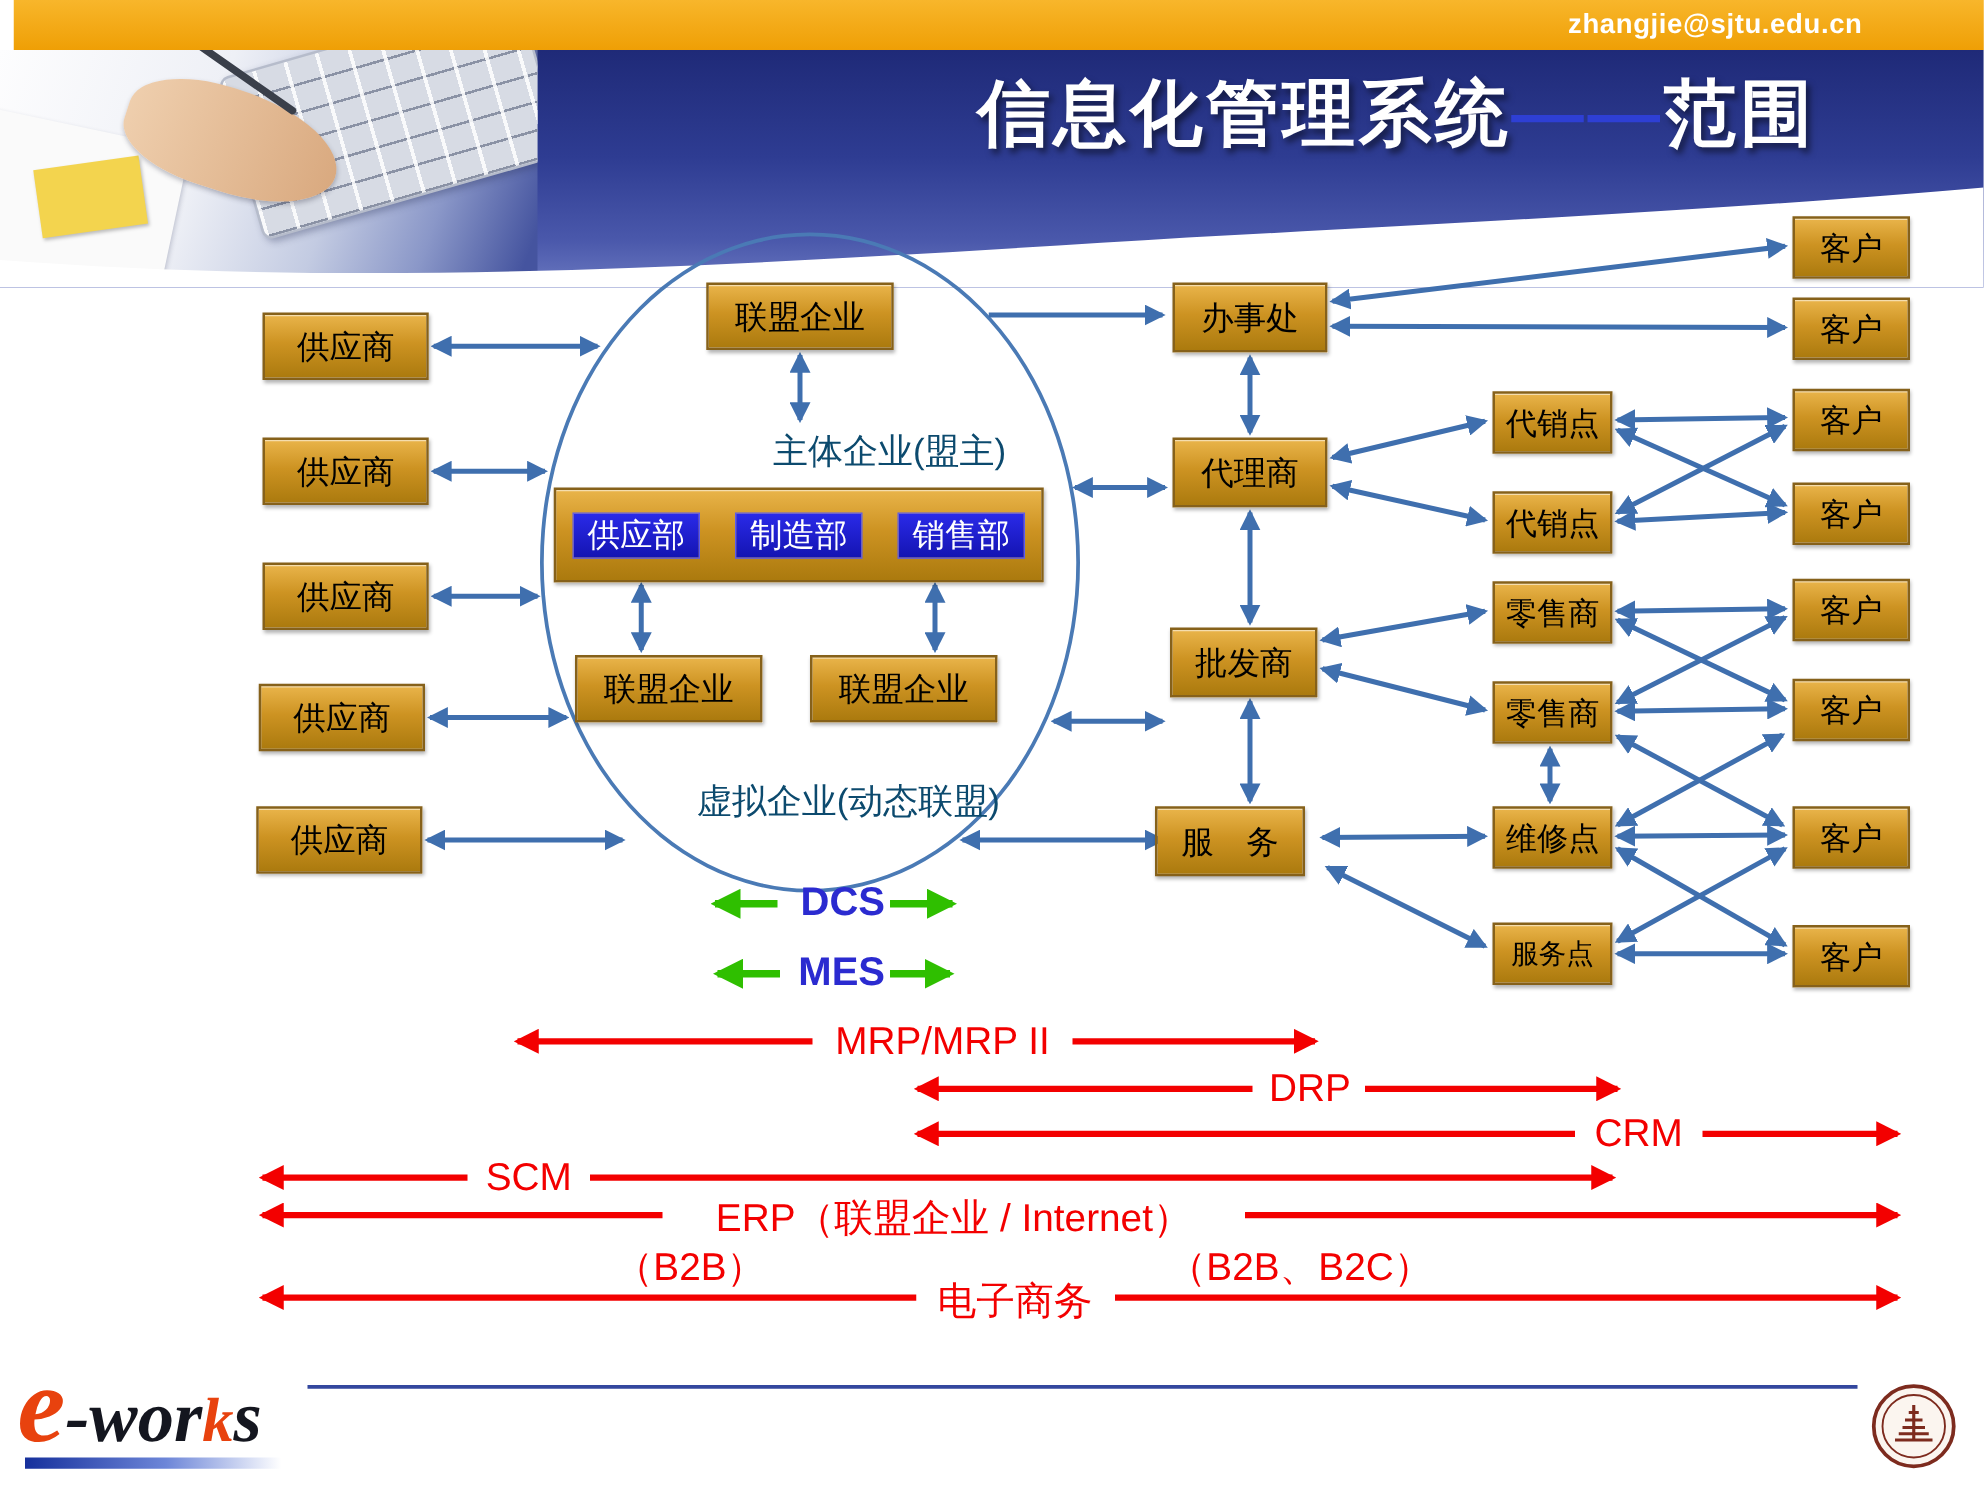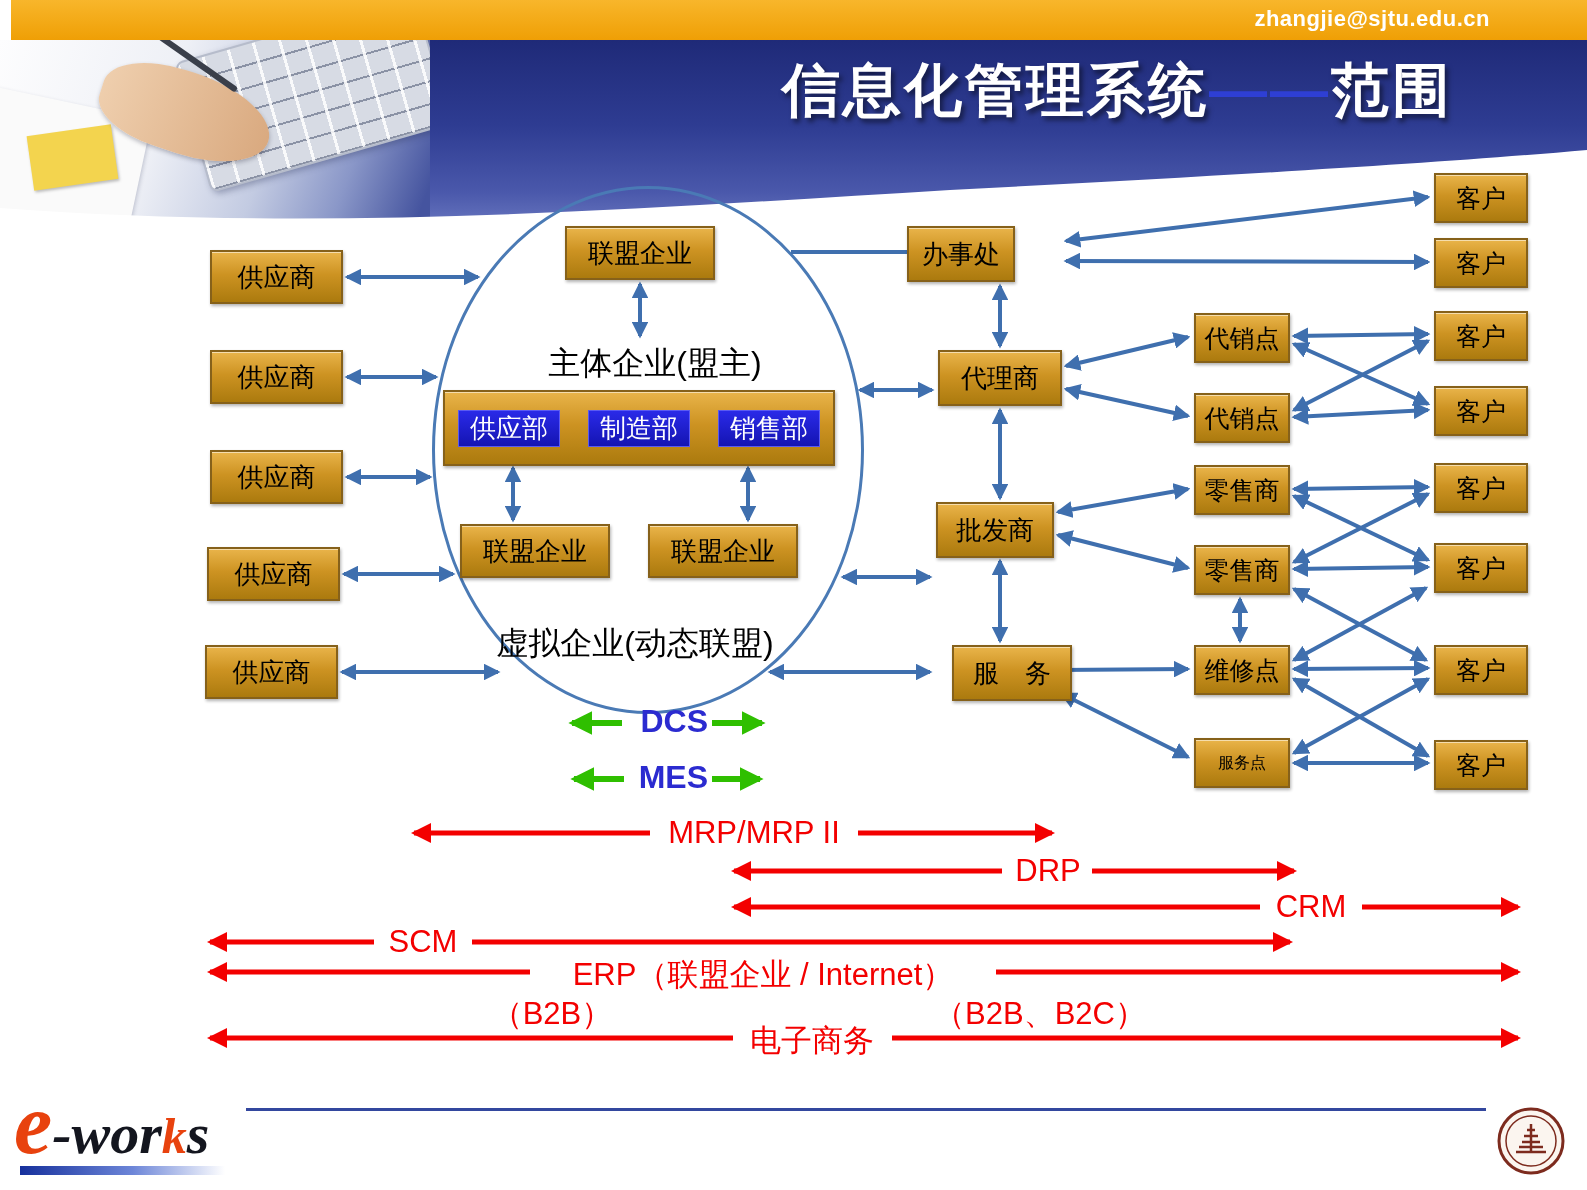"办事处" div.gbox { left: 907px -> 938px; width: 108px -> 124px }
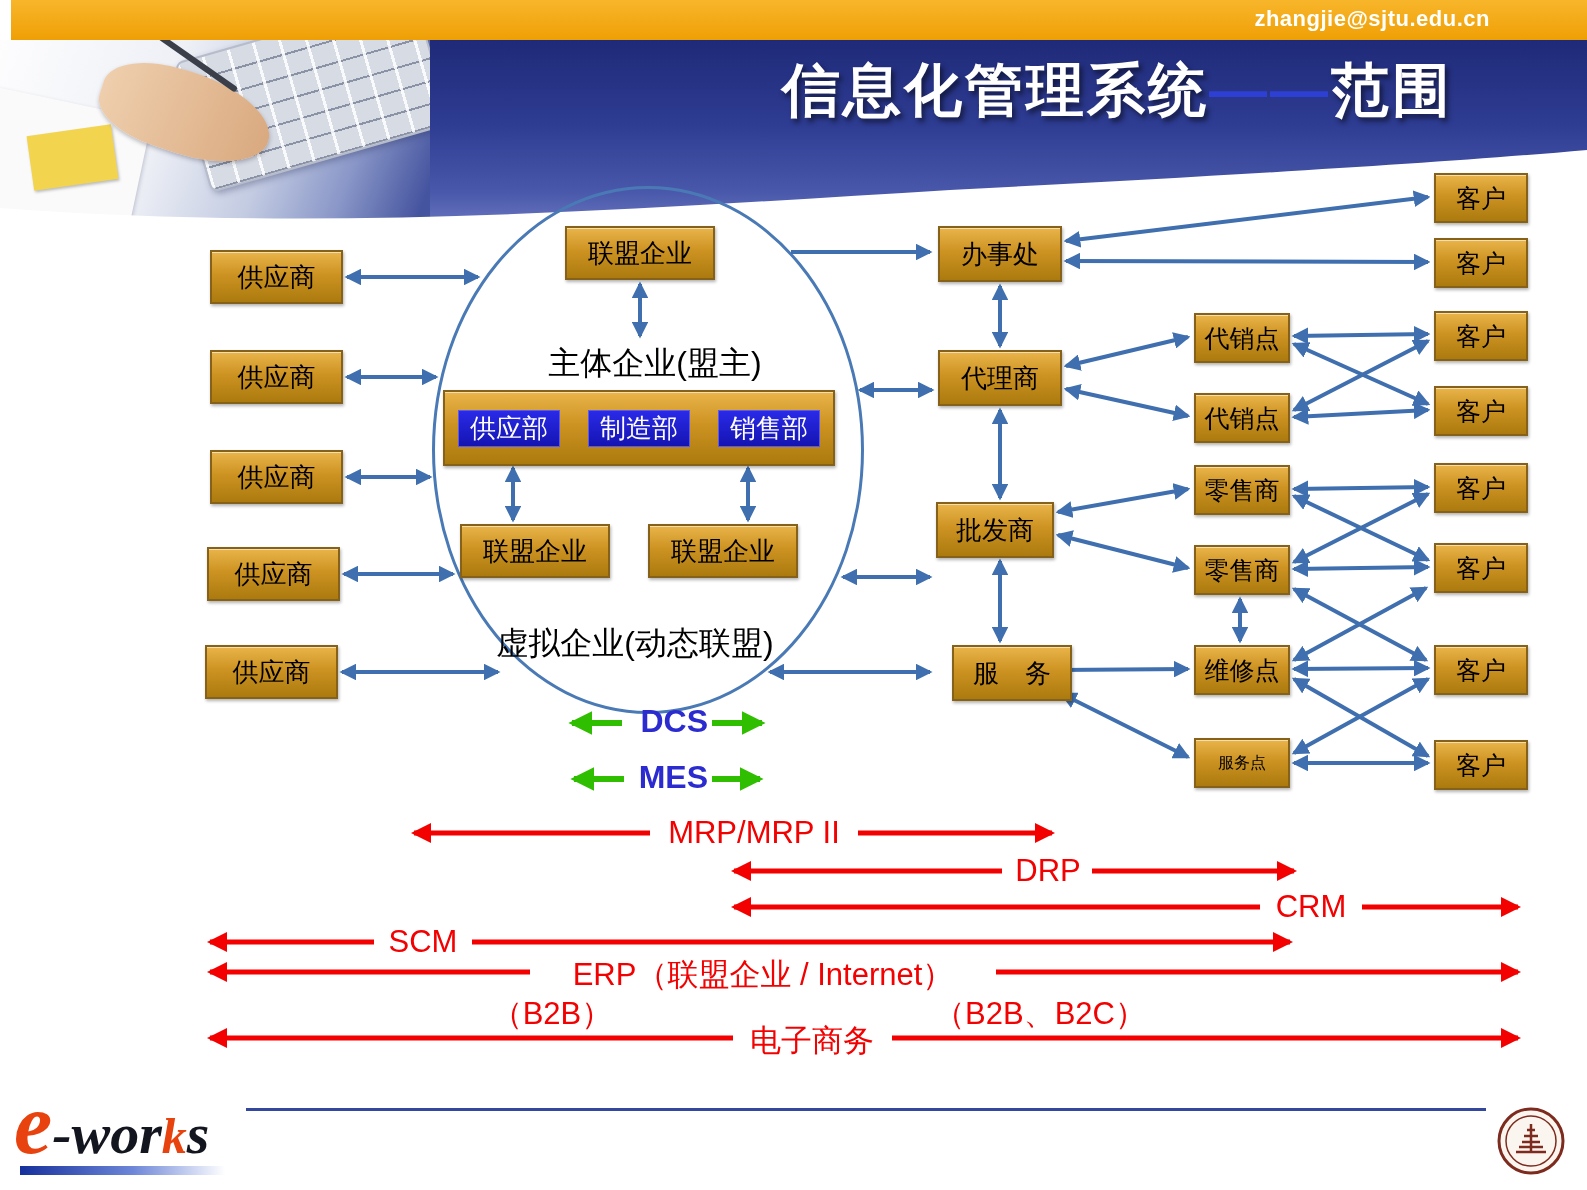"主体企业(盟主)" .dlabel { color: #000000 -> #0c4a6e; font-size: 32px -> 28px; text-align: center -> right }
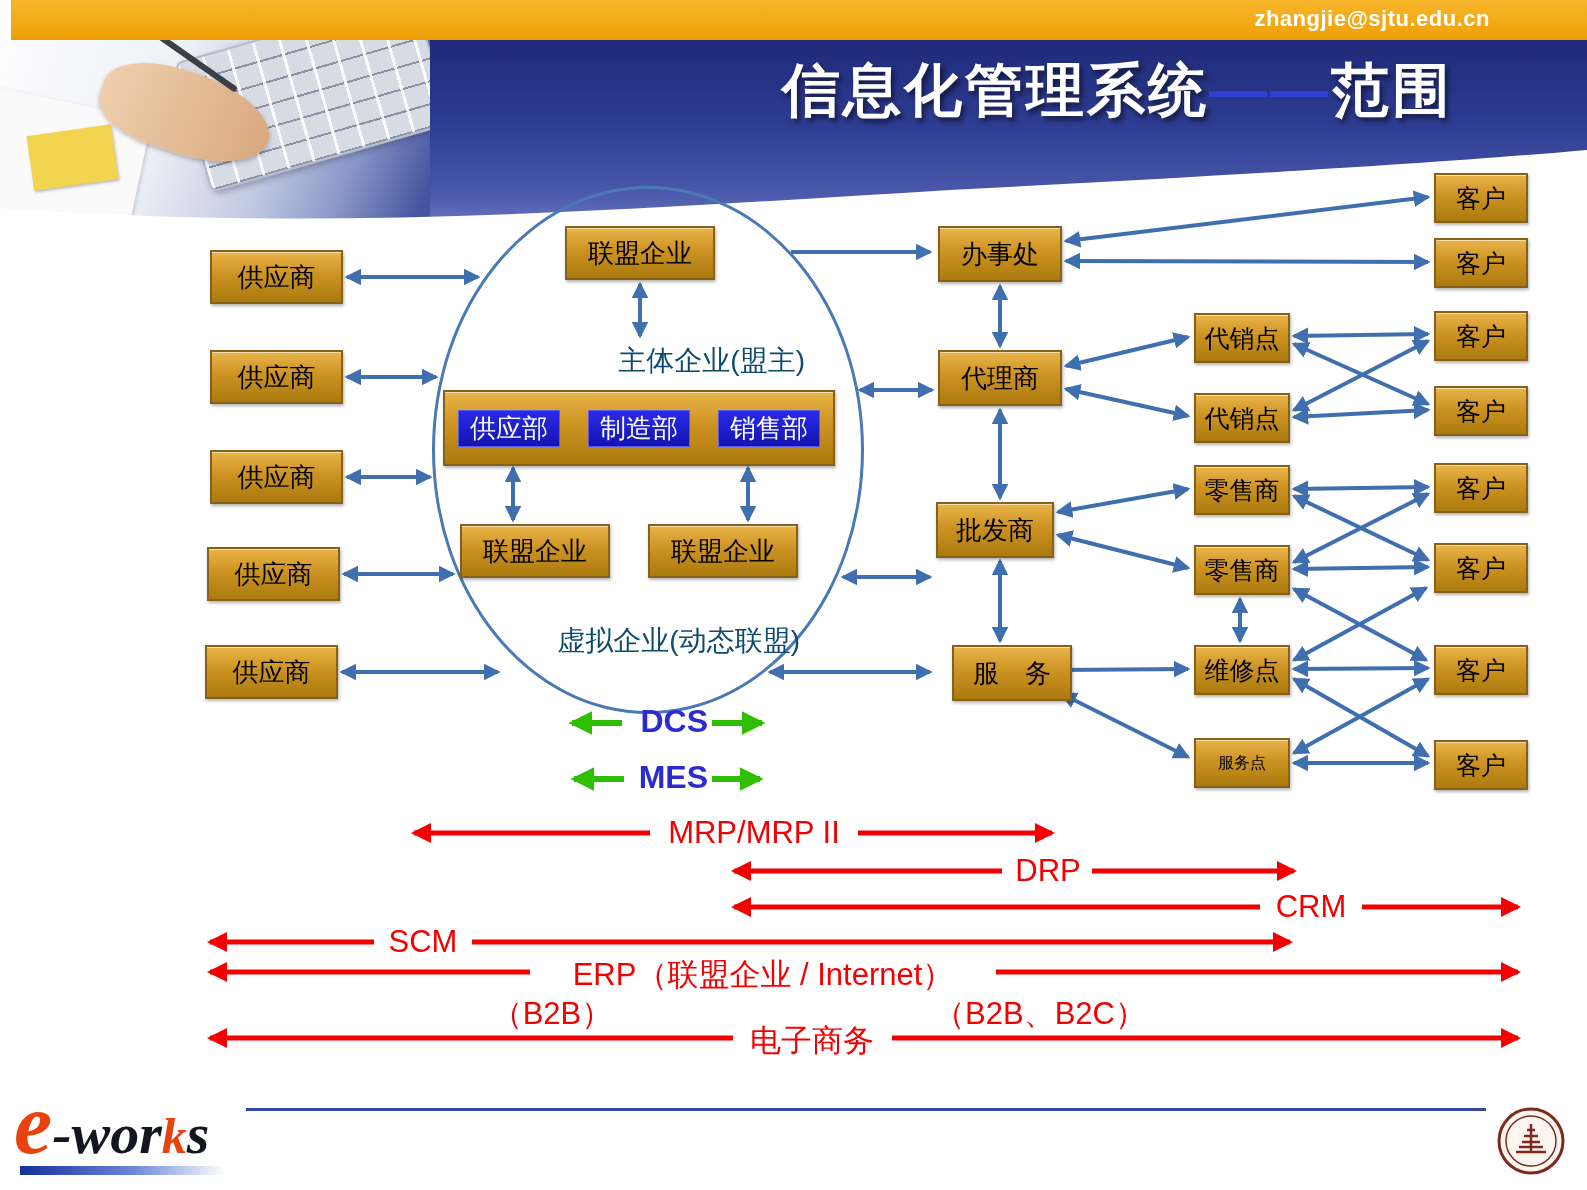"服 务" div.gbox { left: 952px -> 924px }
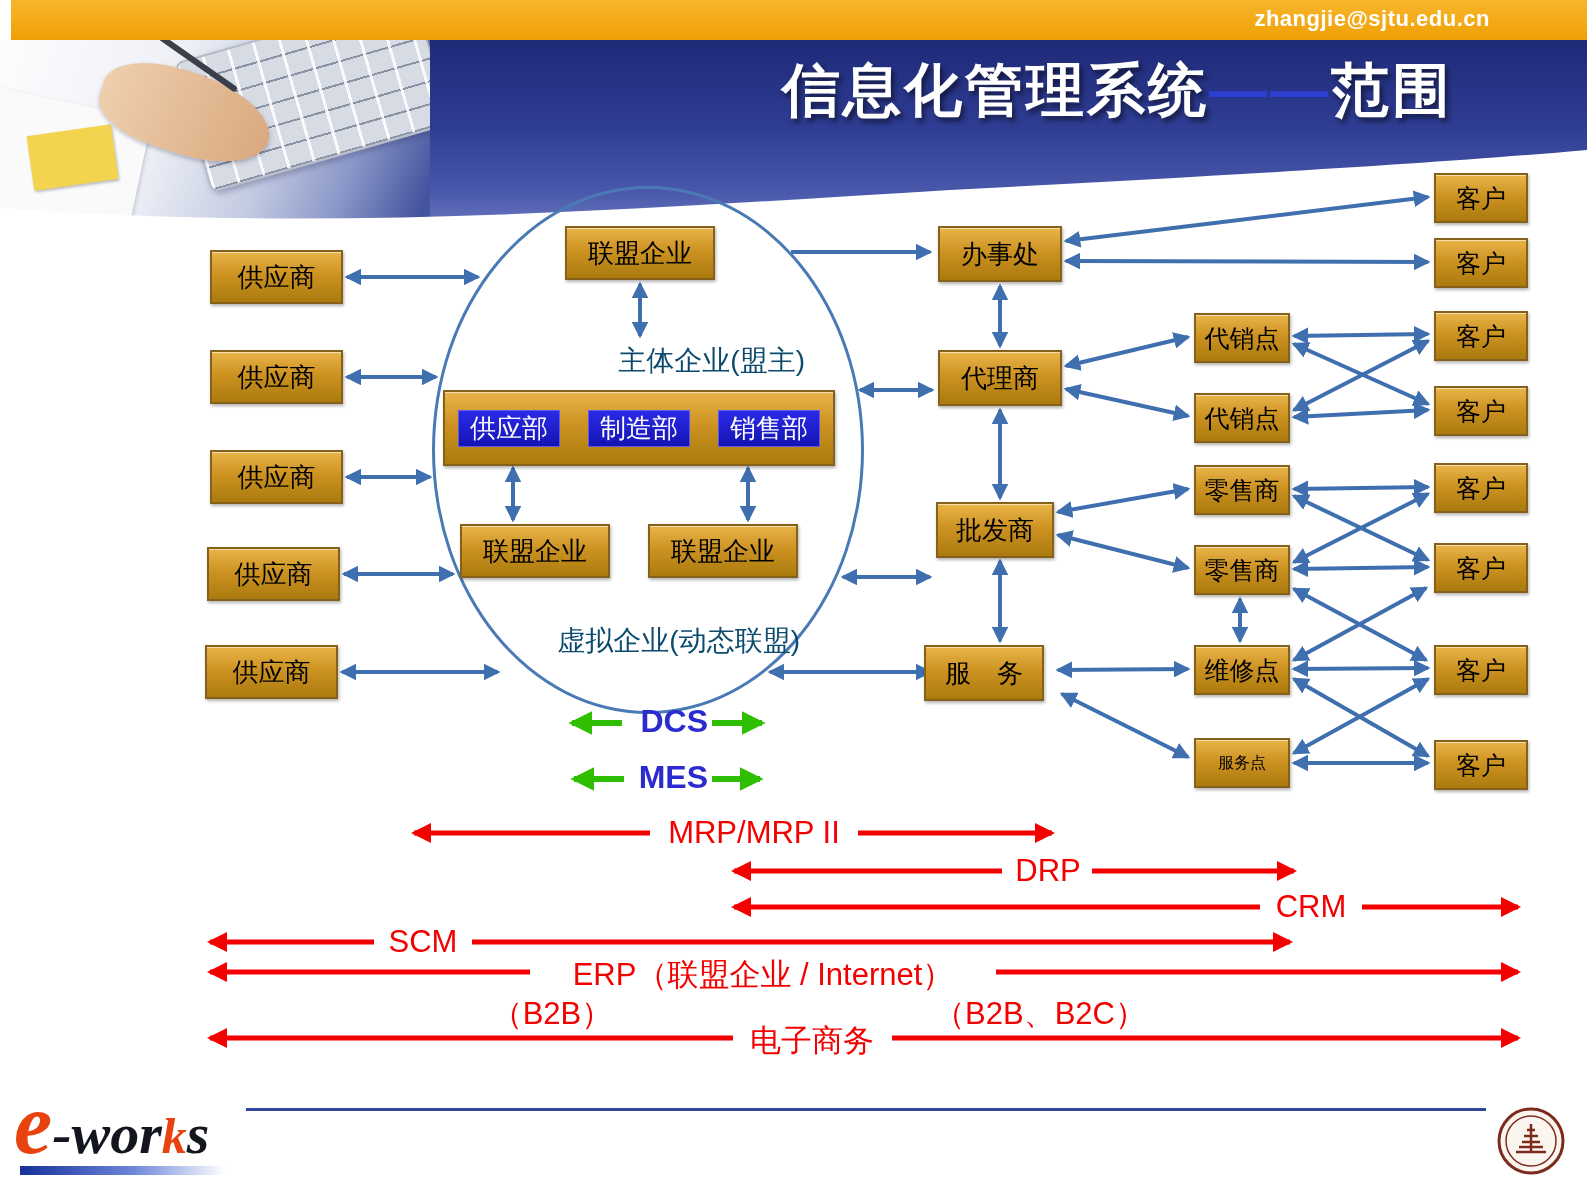"服务点" div.gbox { font-size: 16px -> 22px }
